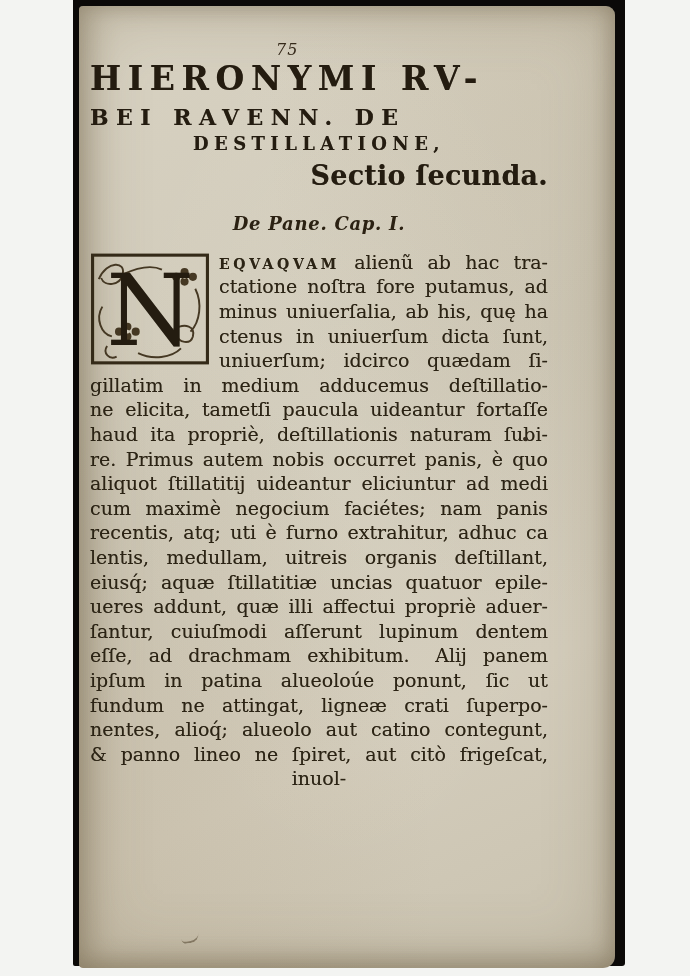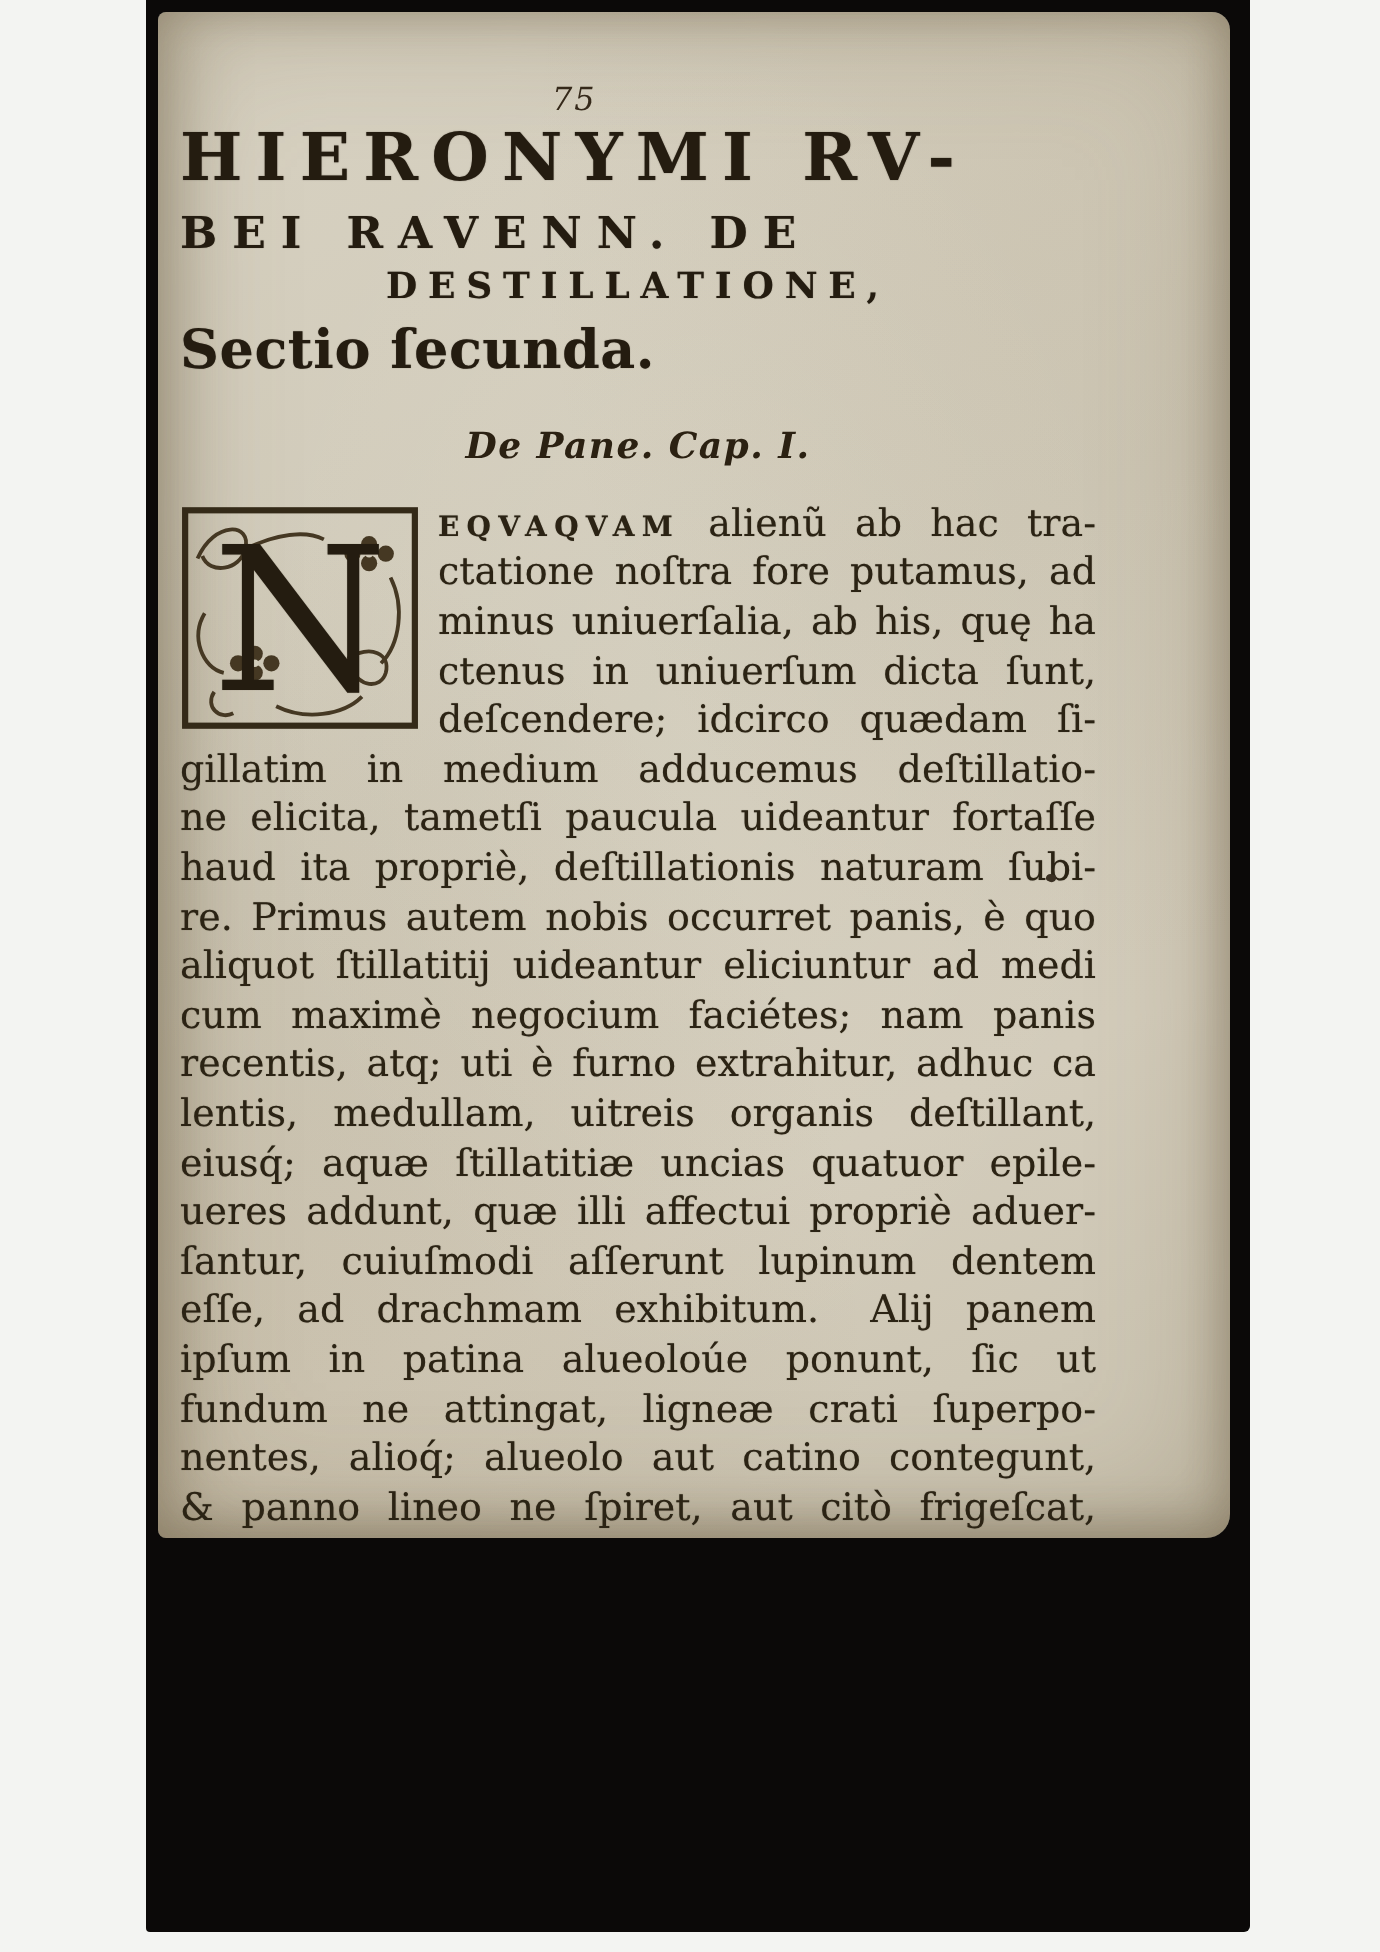"75" .page { height: 763px -> 962px }
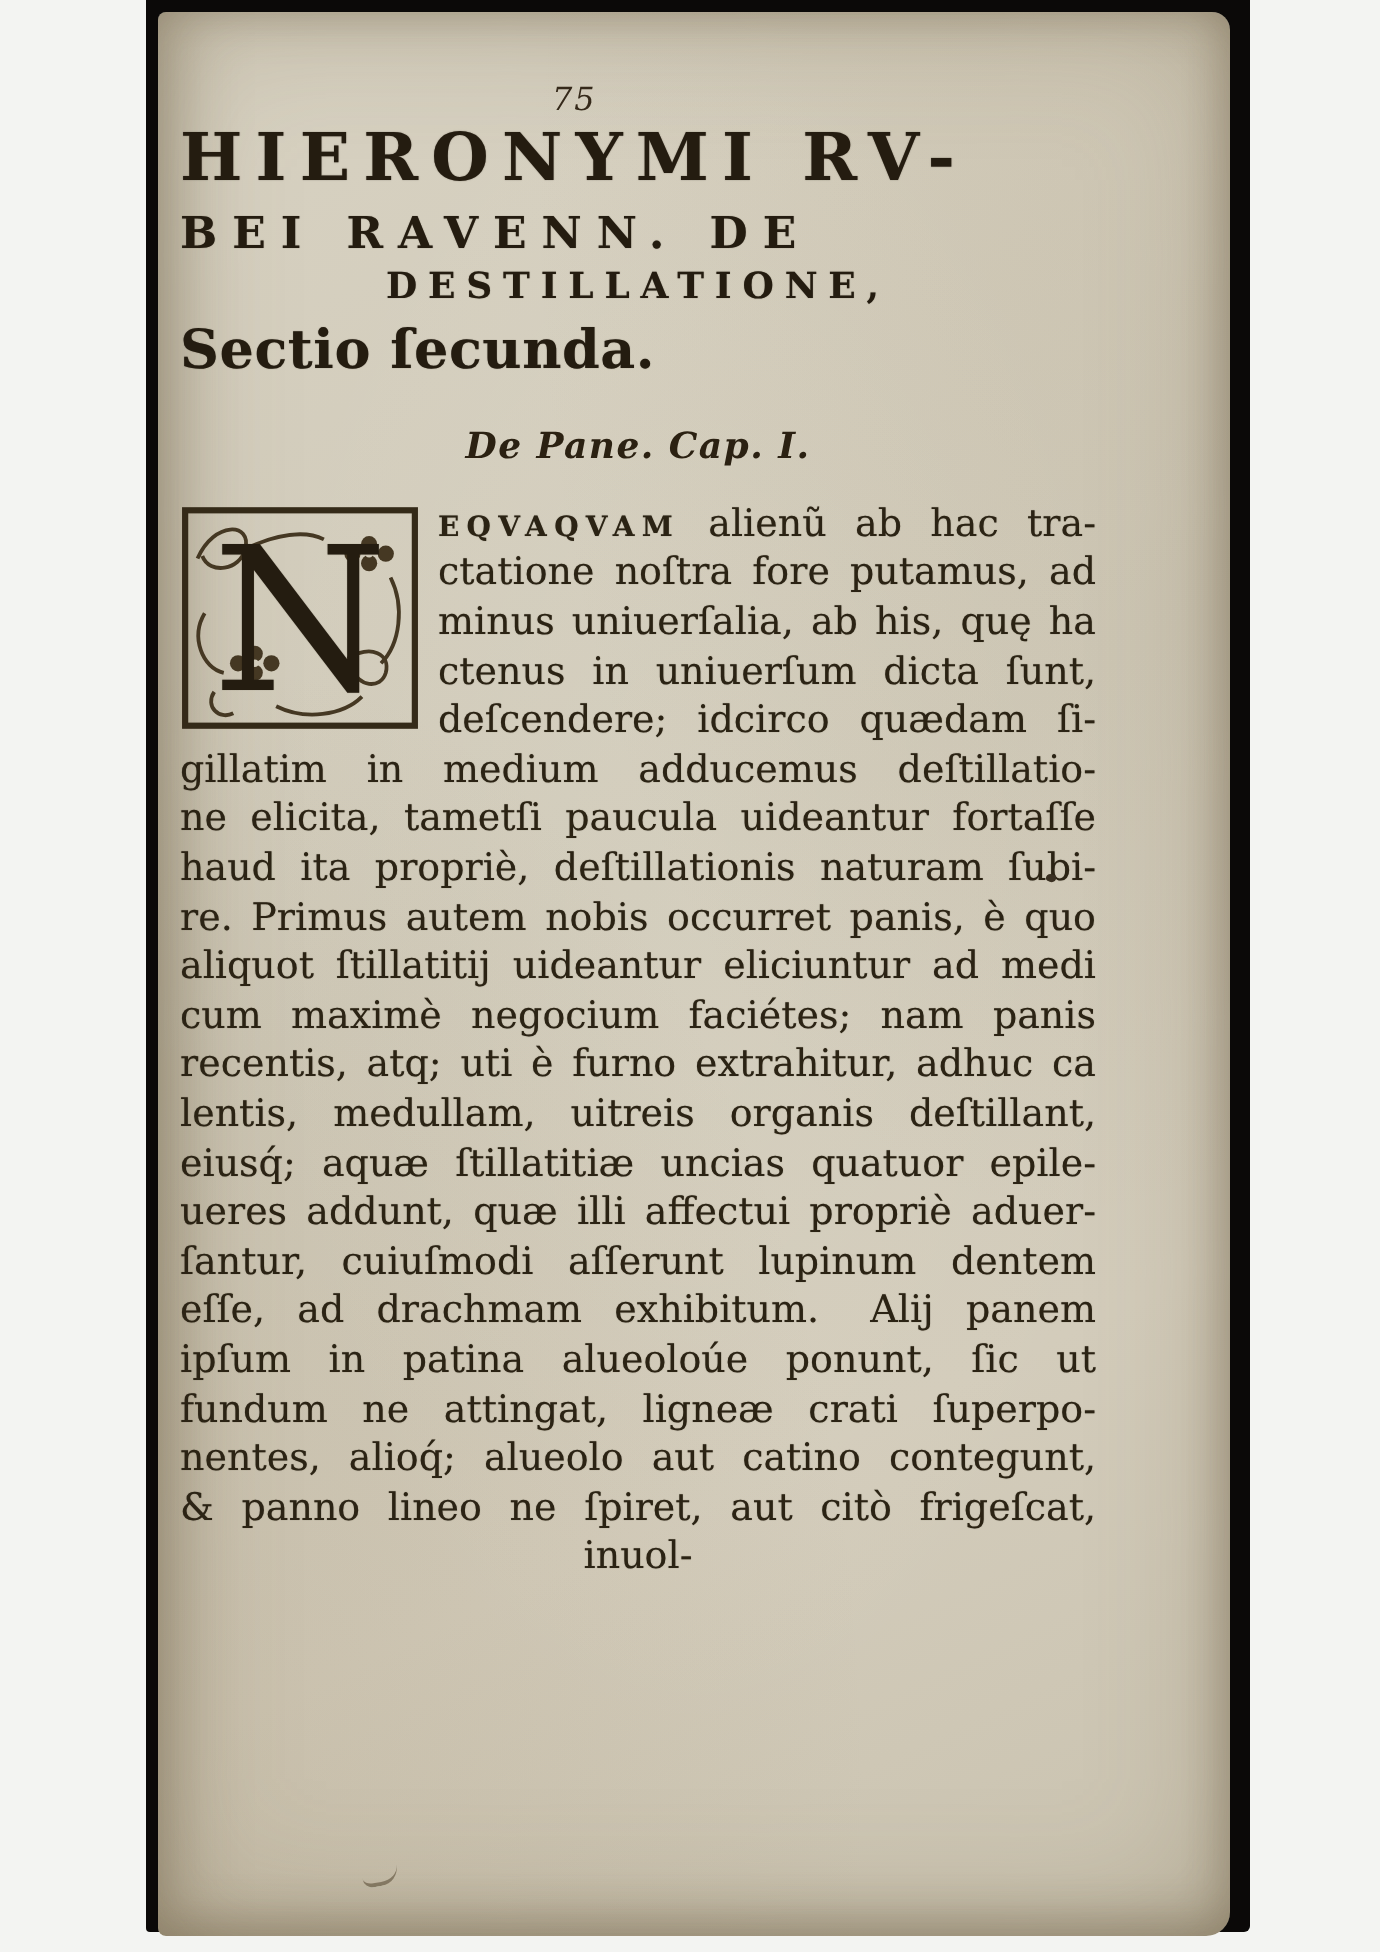"Sectio ſecunda." .section { text-align: left -> right }
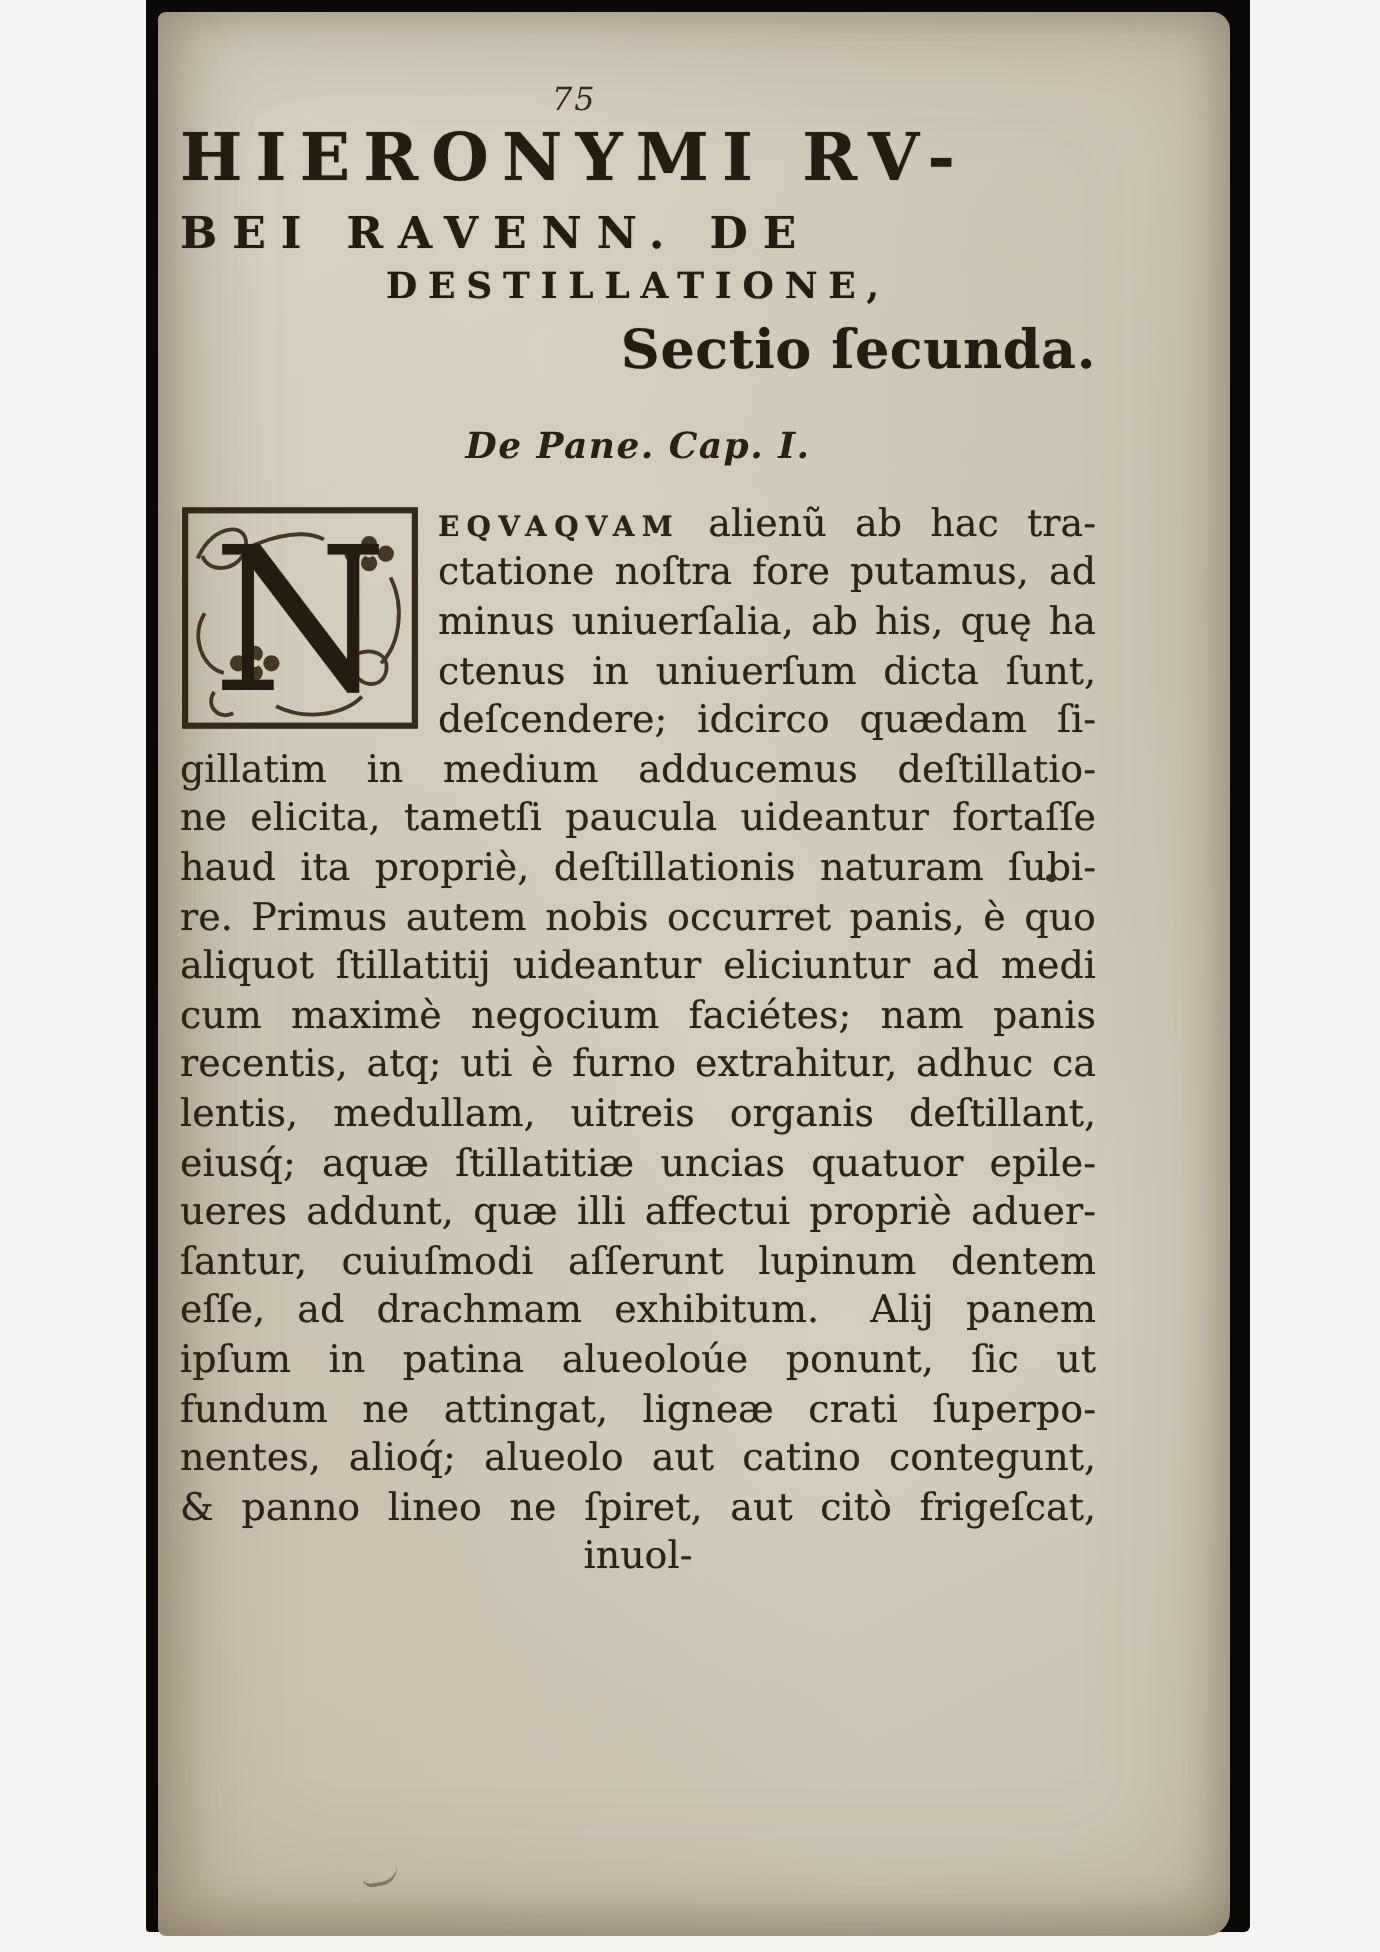"deſcendere; idcirco quædam ſi-" div.line { text: deſcendere -> uniuerſum }
